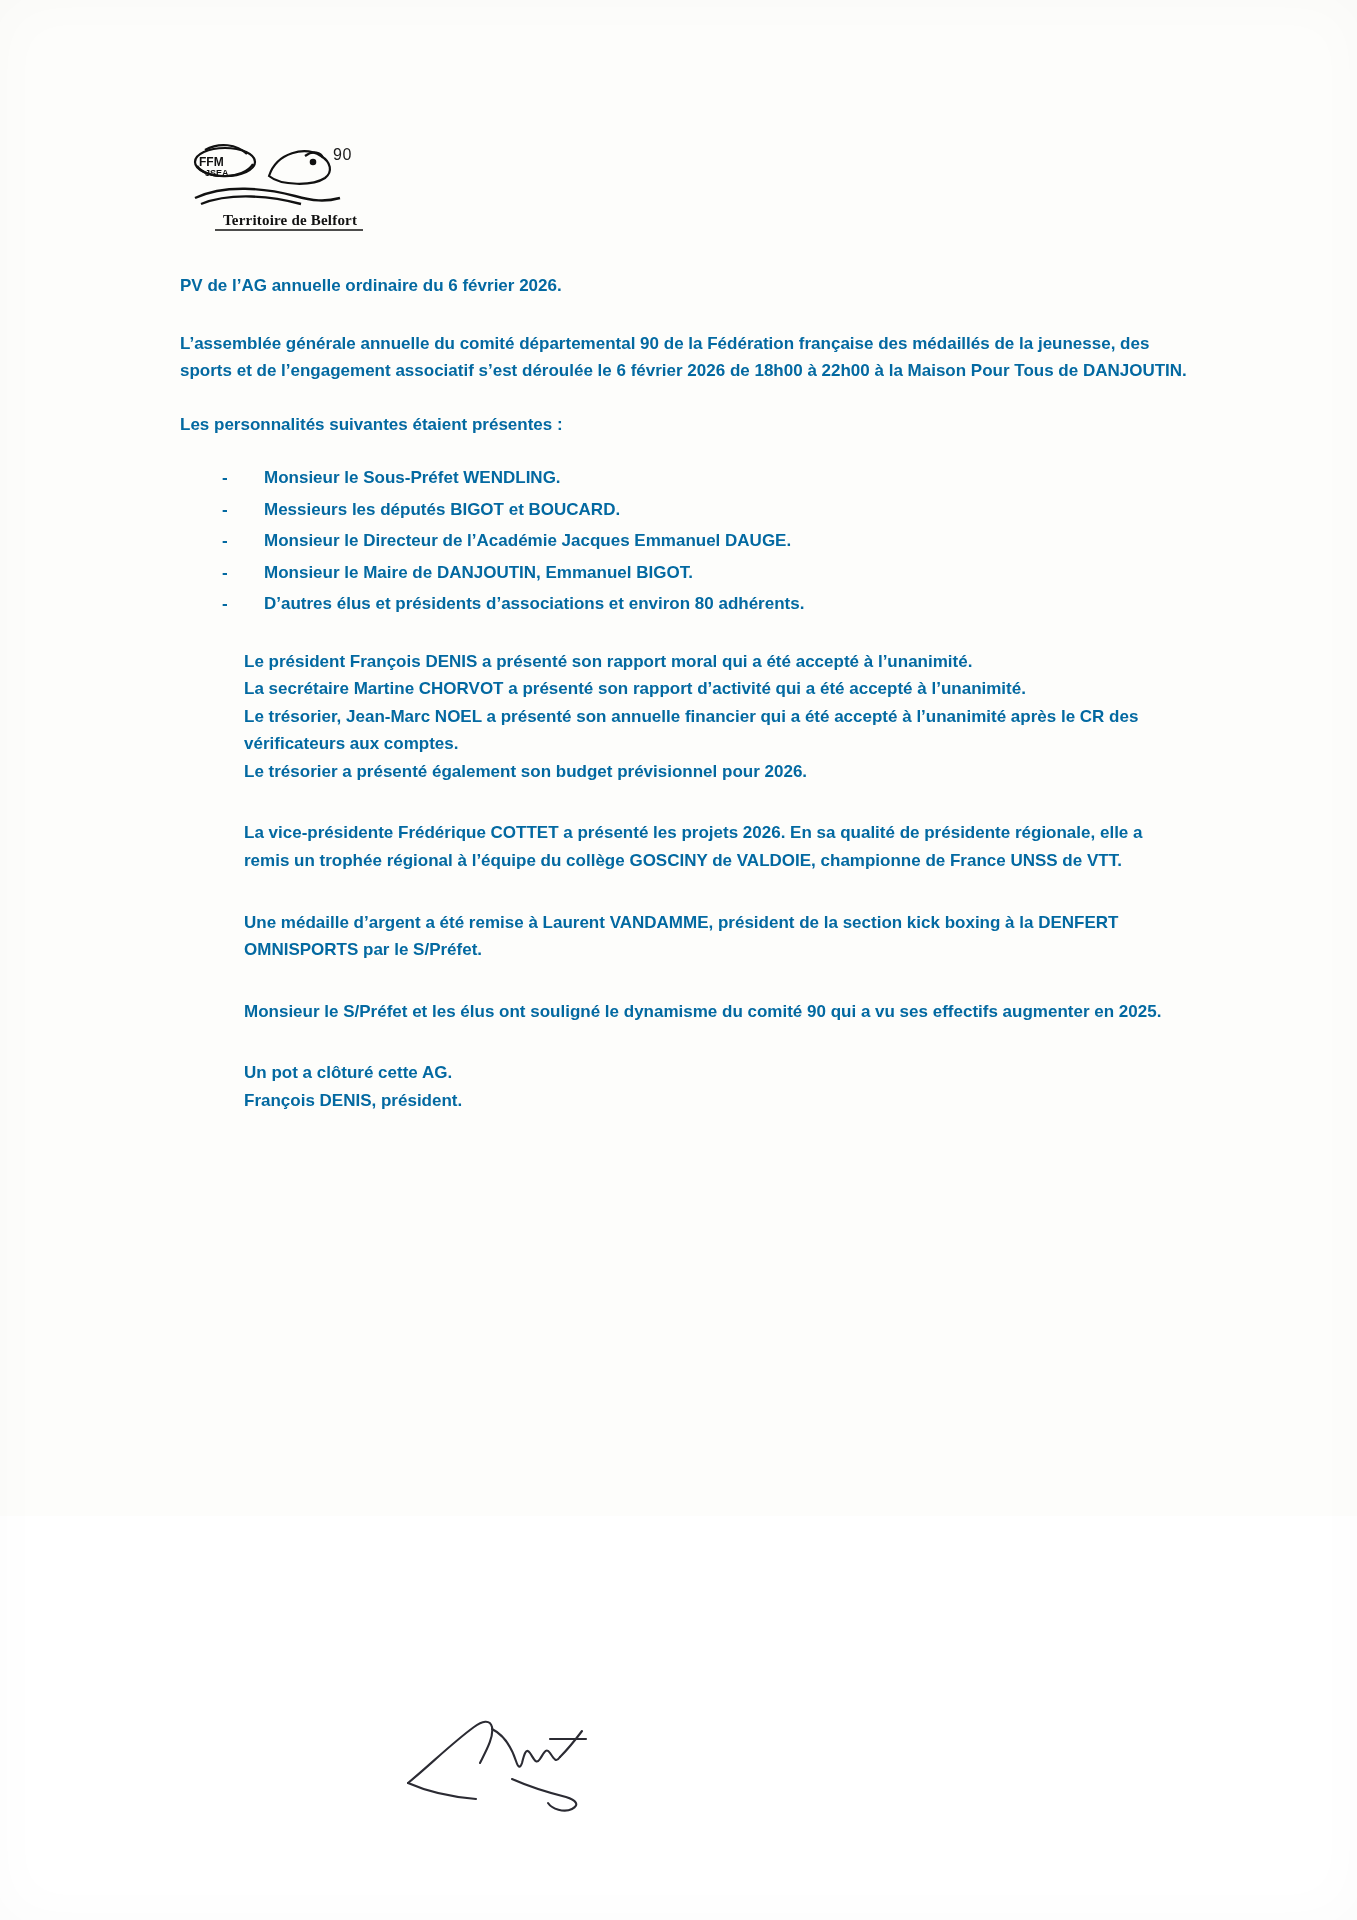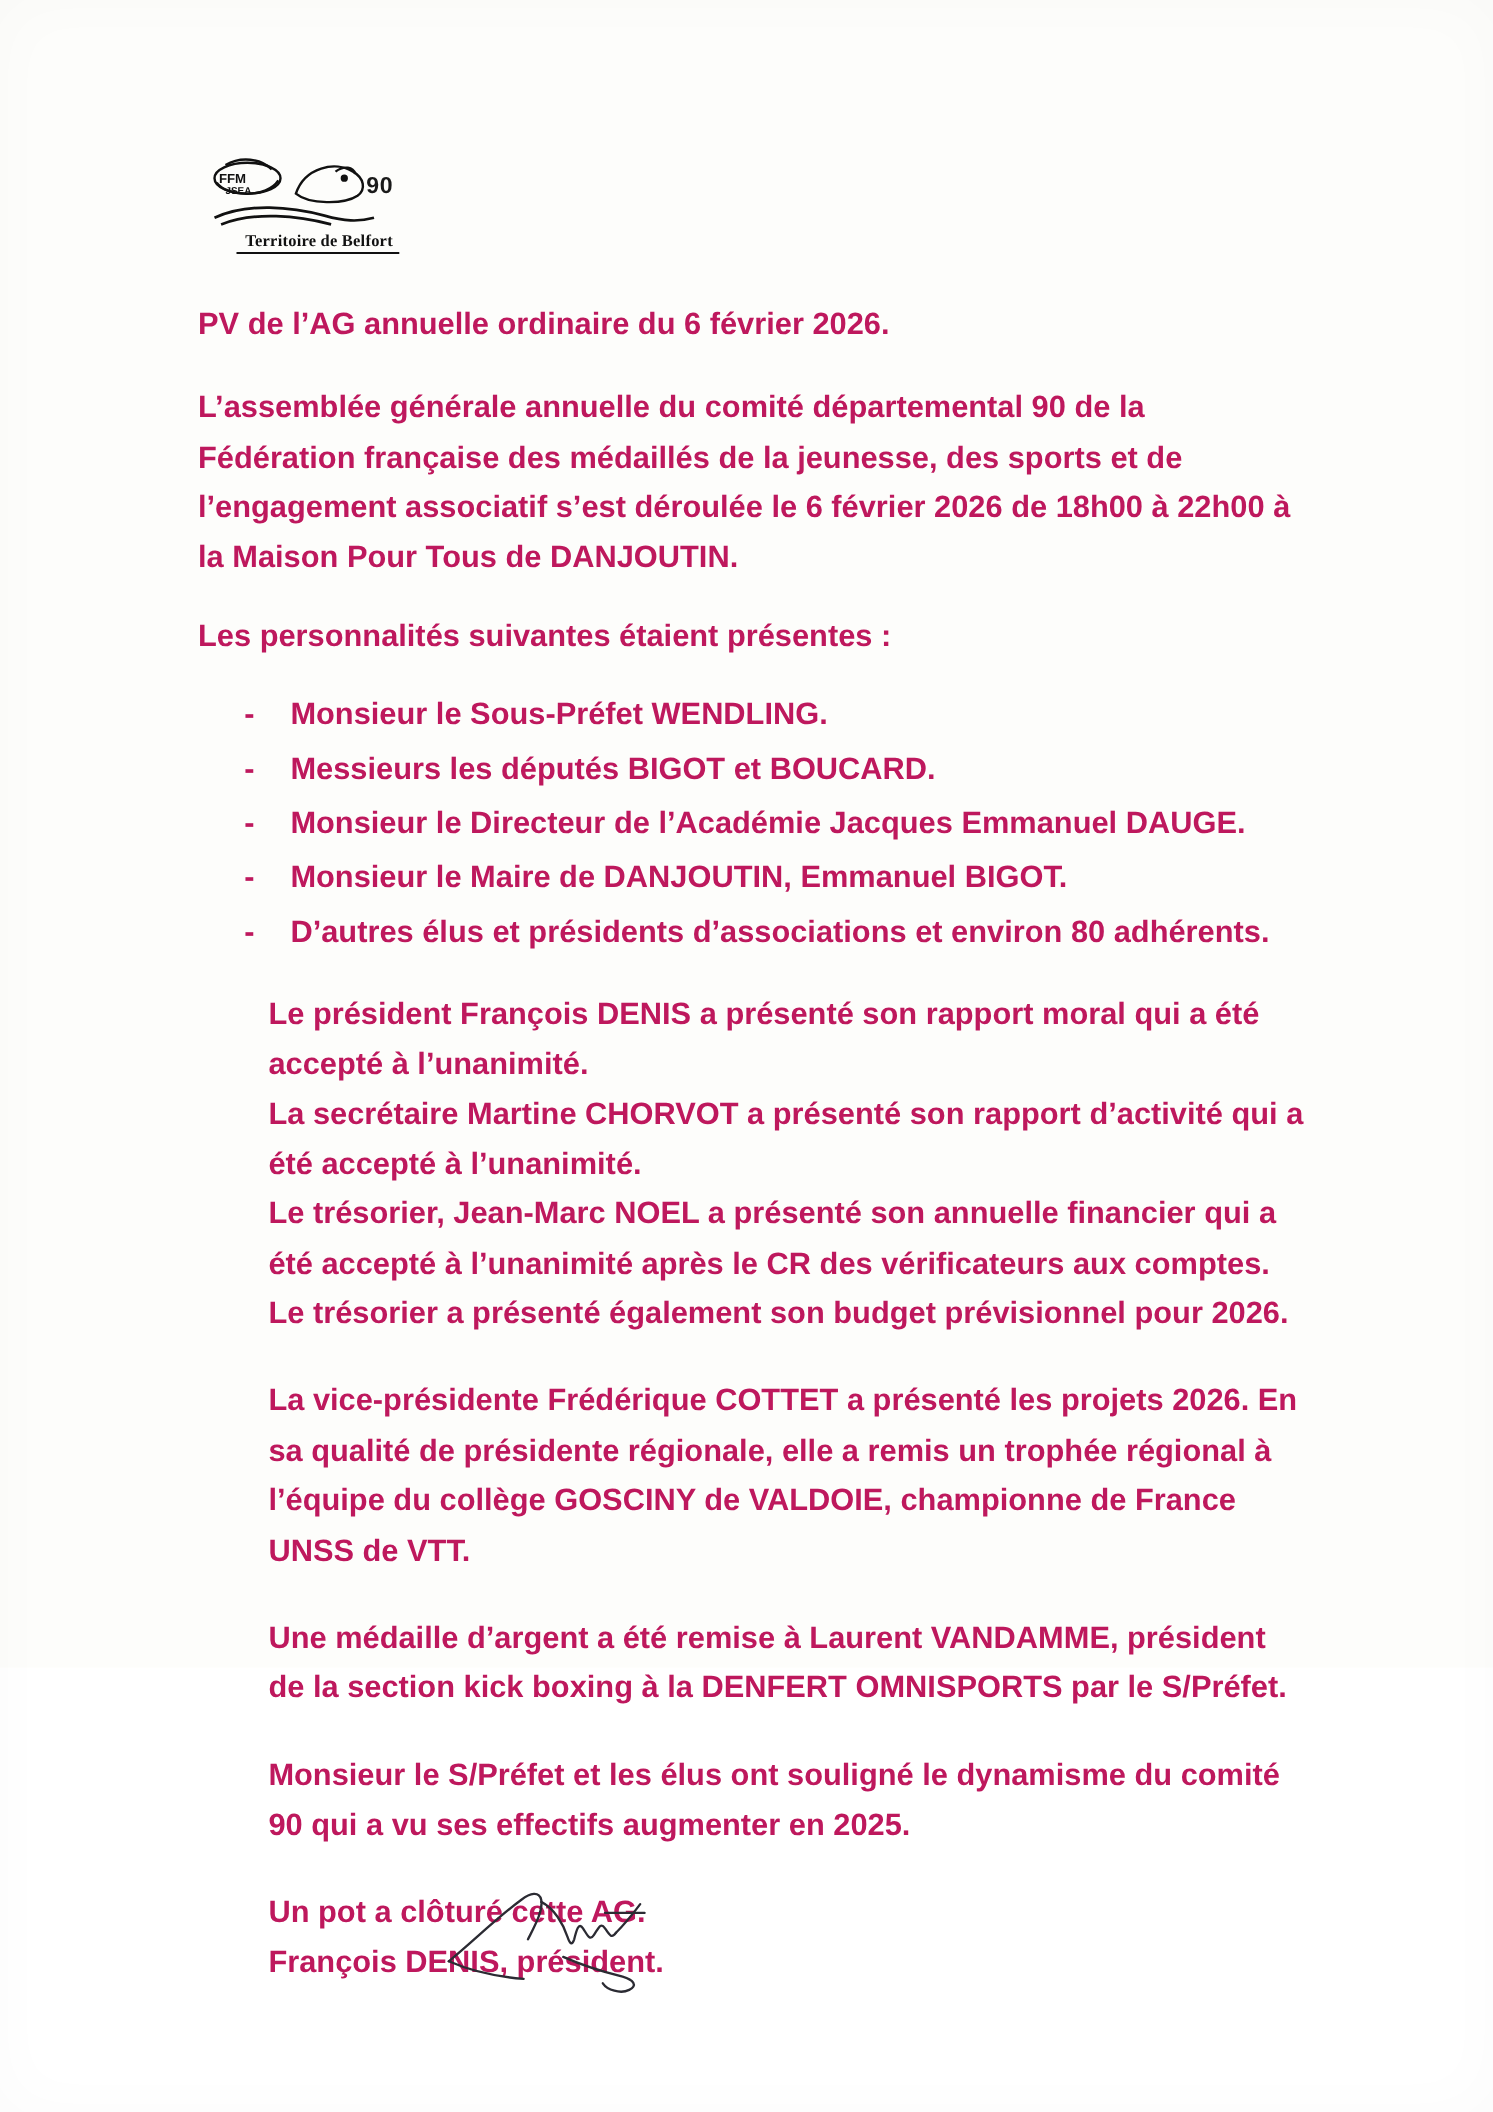"90" .logo-number { font-size: 21px -> 16px; font-weight: bold -> normal; top: 17px -> 6px }
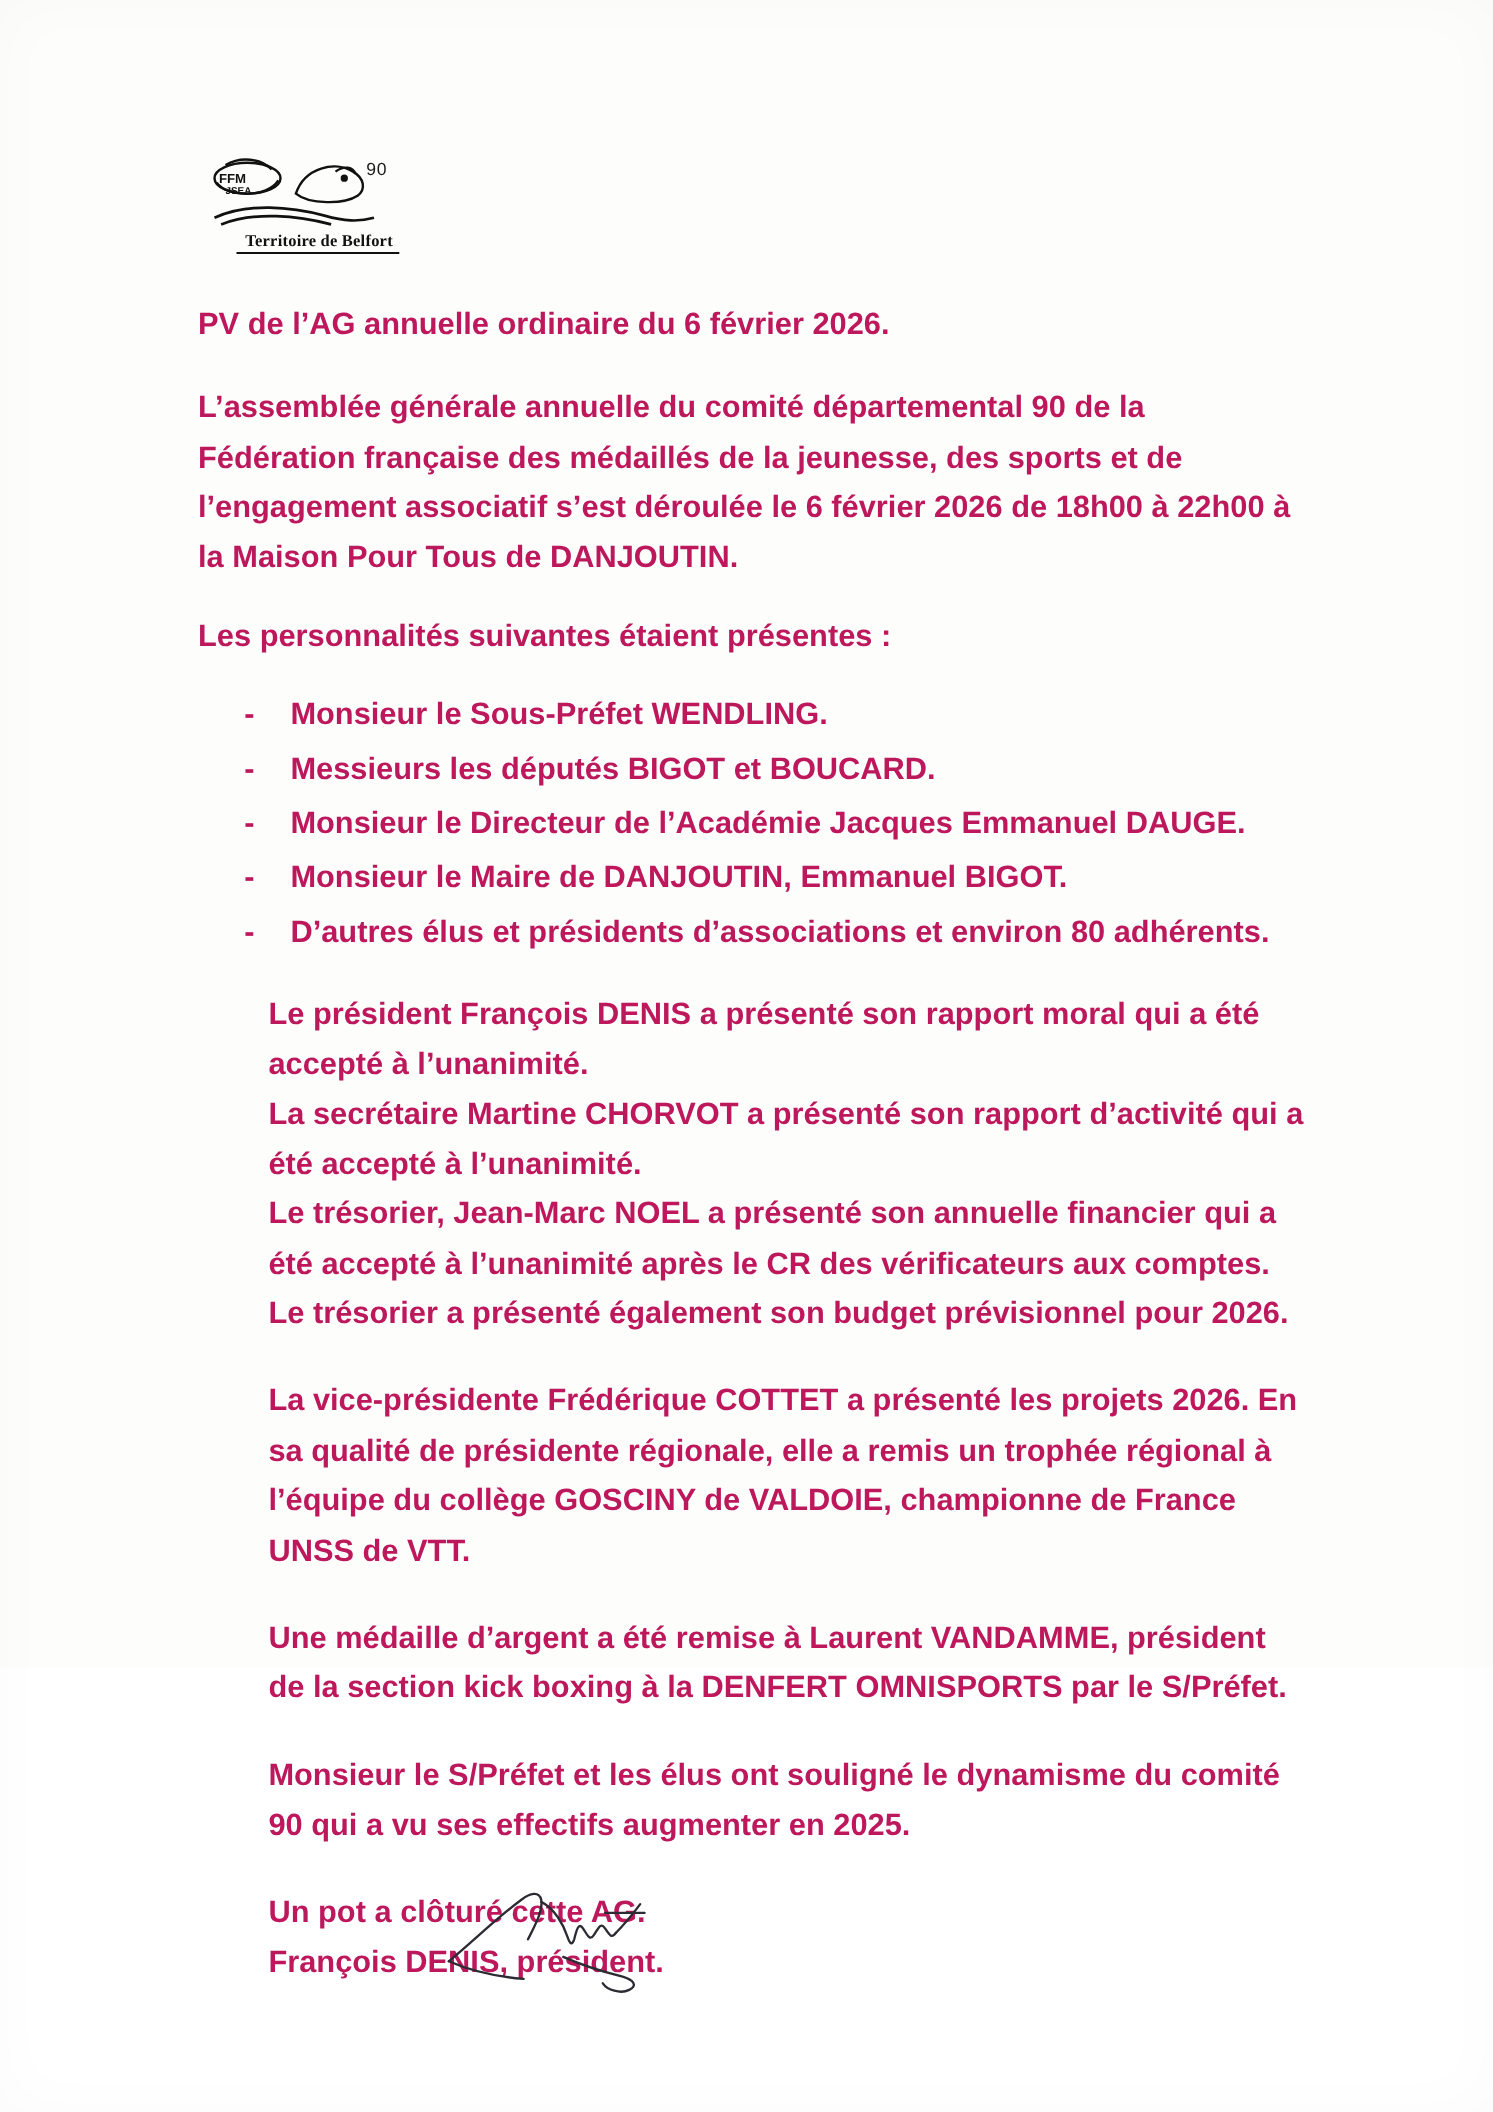"PV de l’AG annuelle ordinaire" .doc-body { color: #be185d -> #0369a1; font-size: 28px -> 17px }
